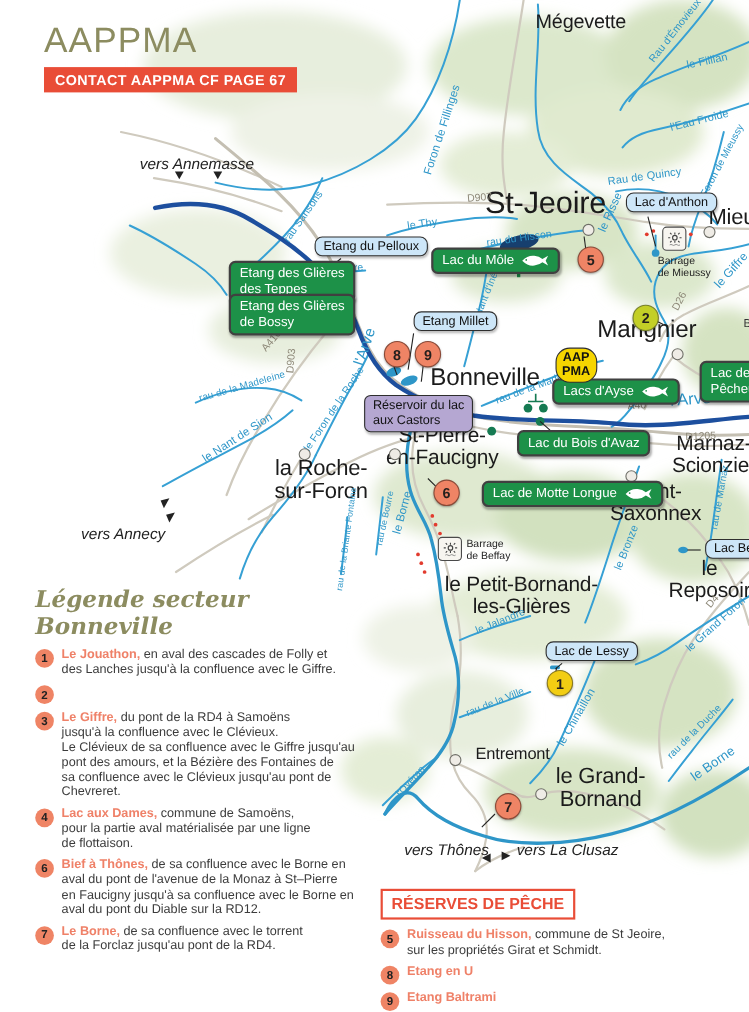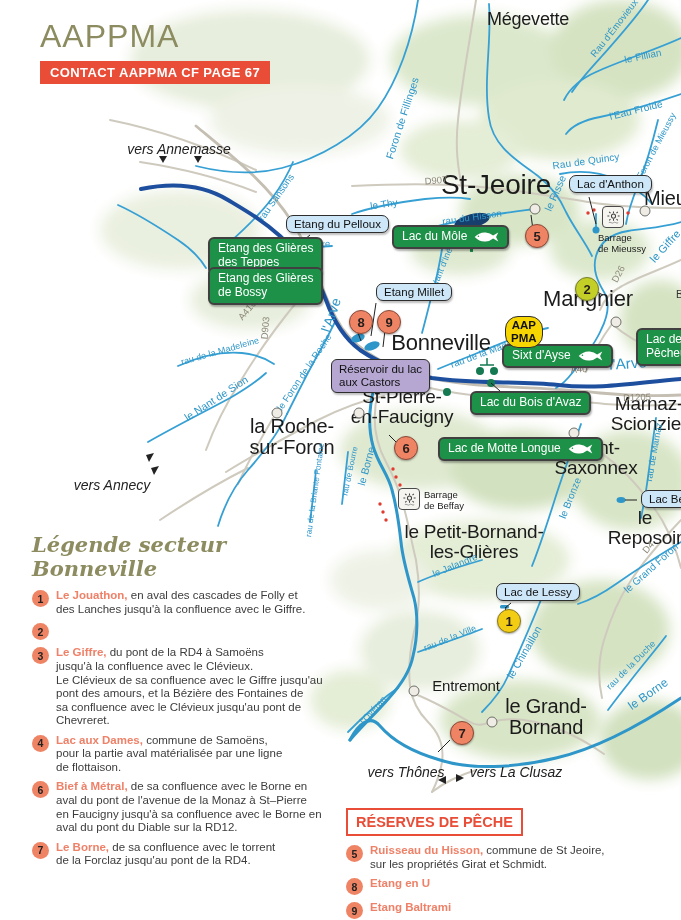"Sixt d'Ayse" span { text: Sixt -> Lacs }
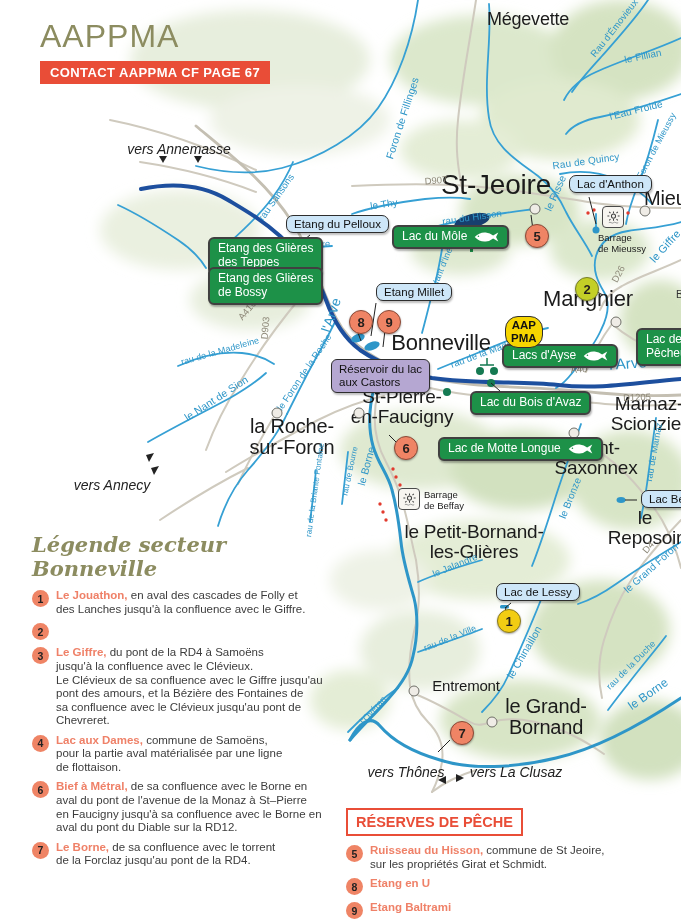"Bief à Métral," span.lead { text: Métral -> Thônes }
